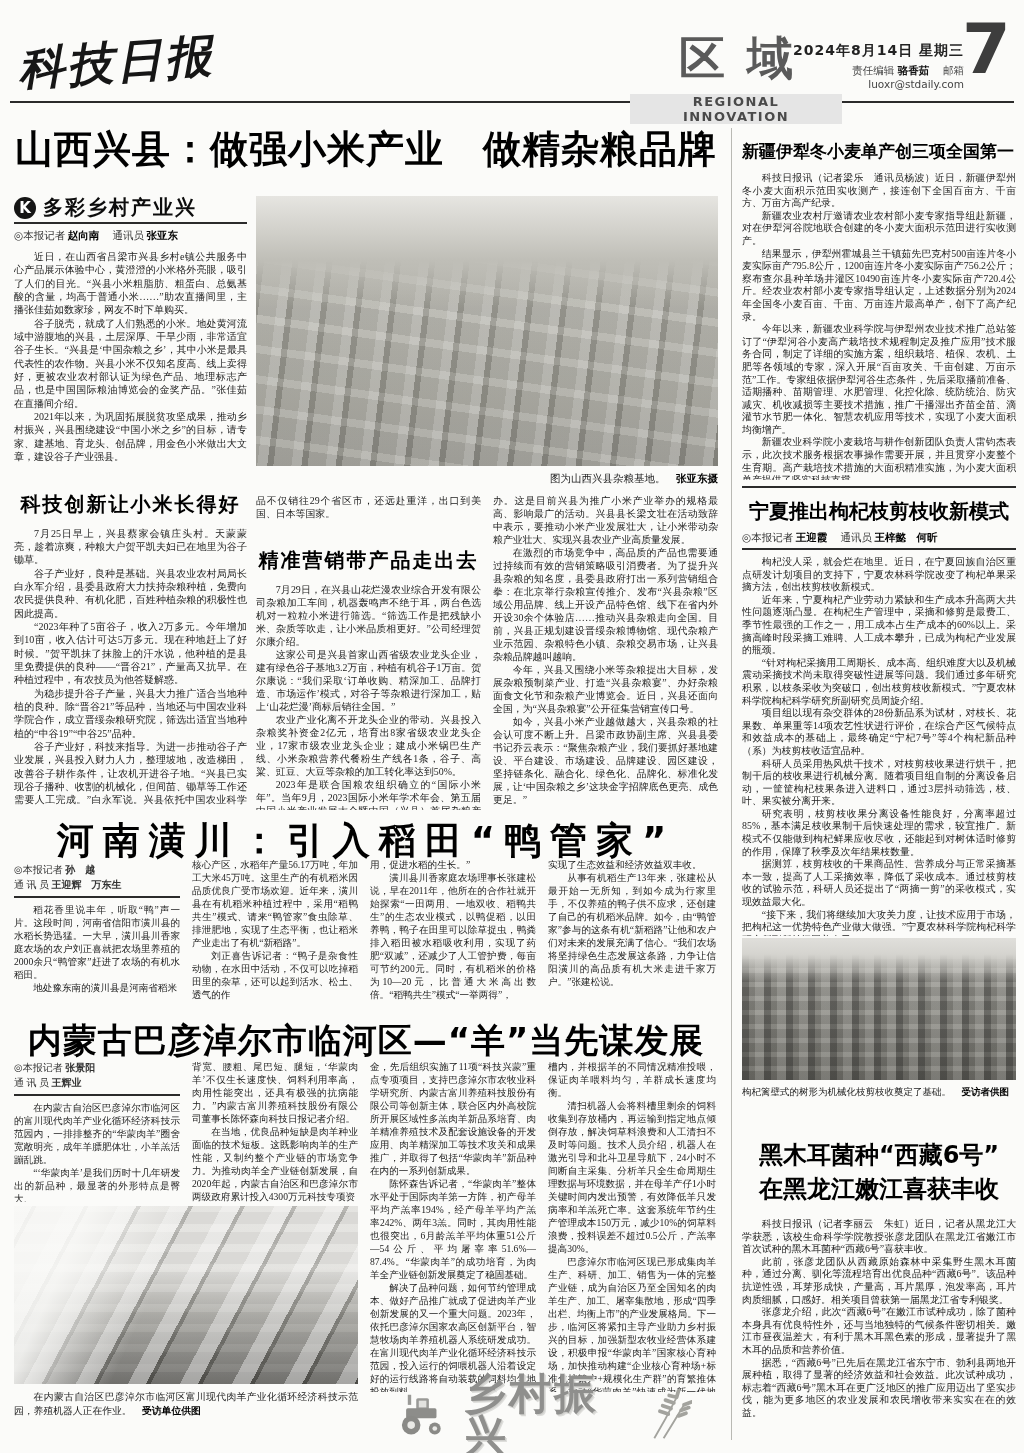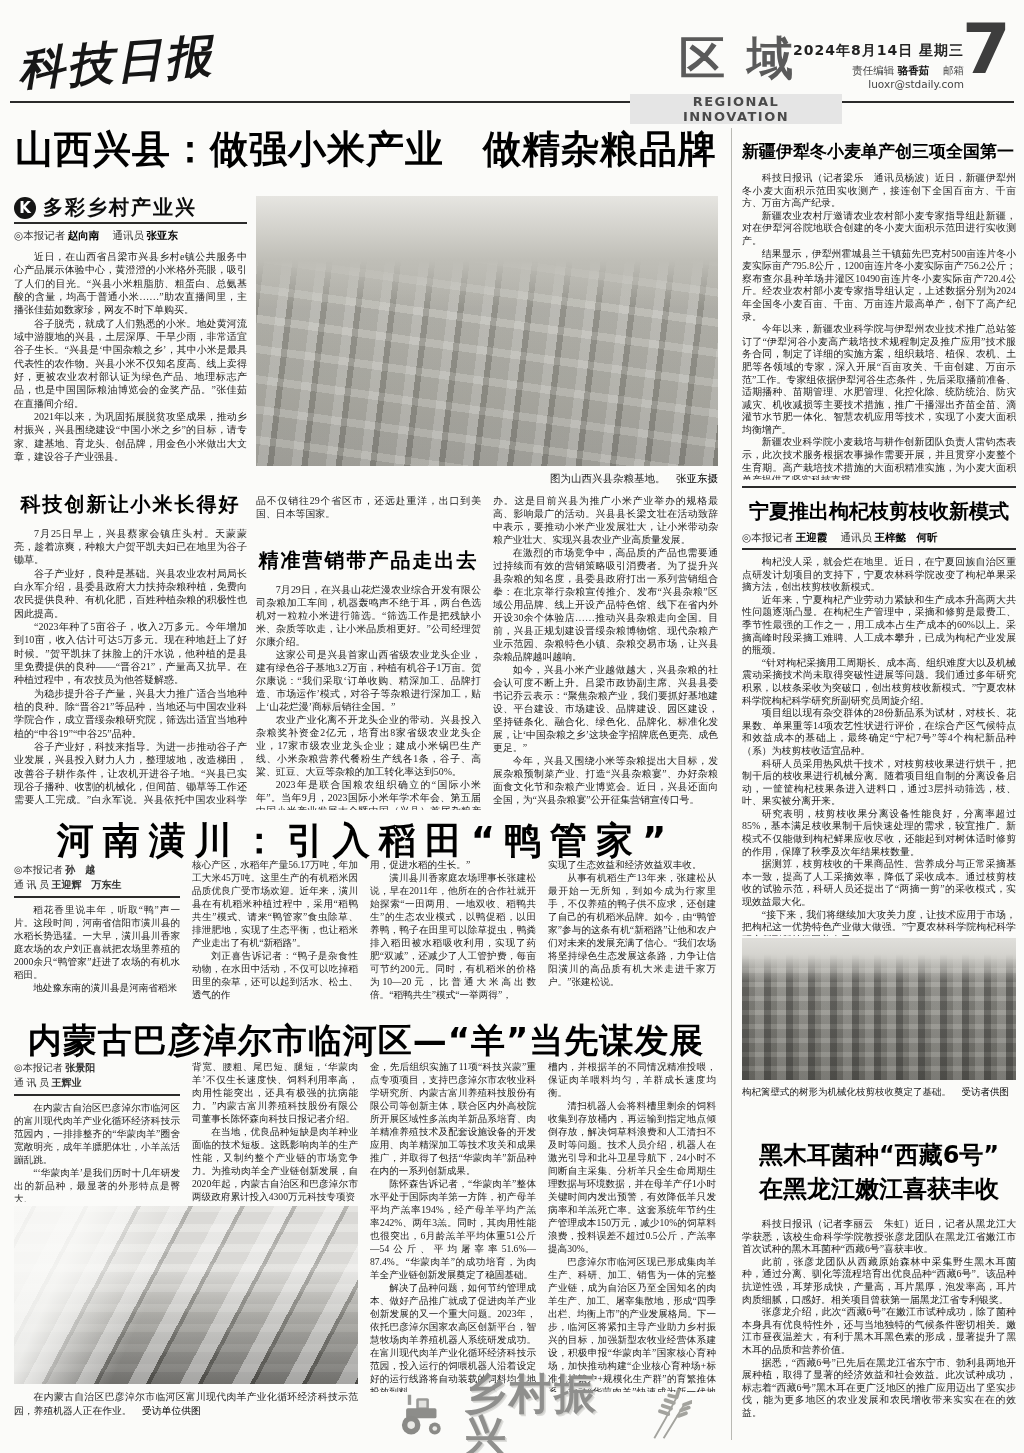"张亚东摄" .credit { font-weight: 400 -> 700 }
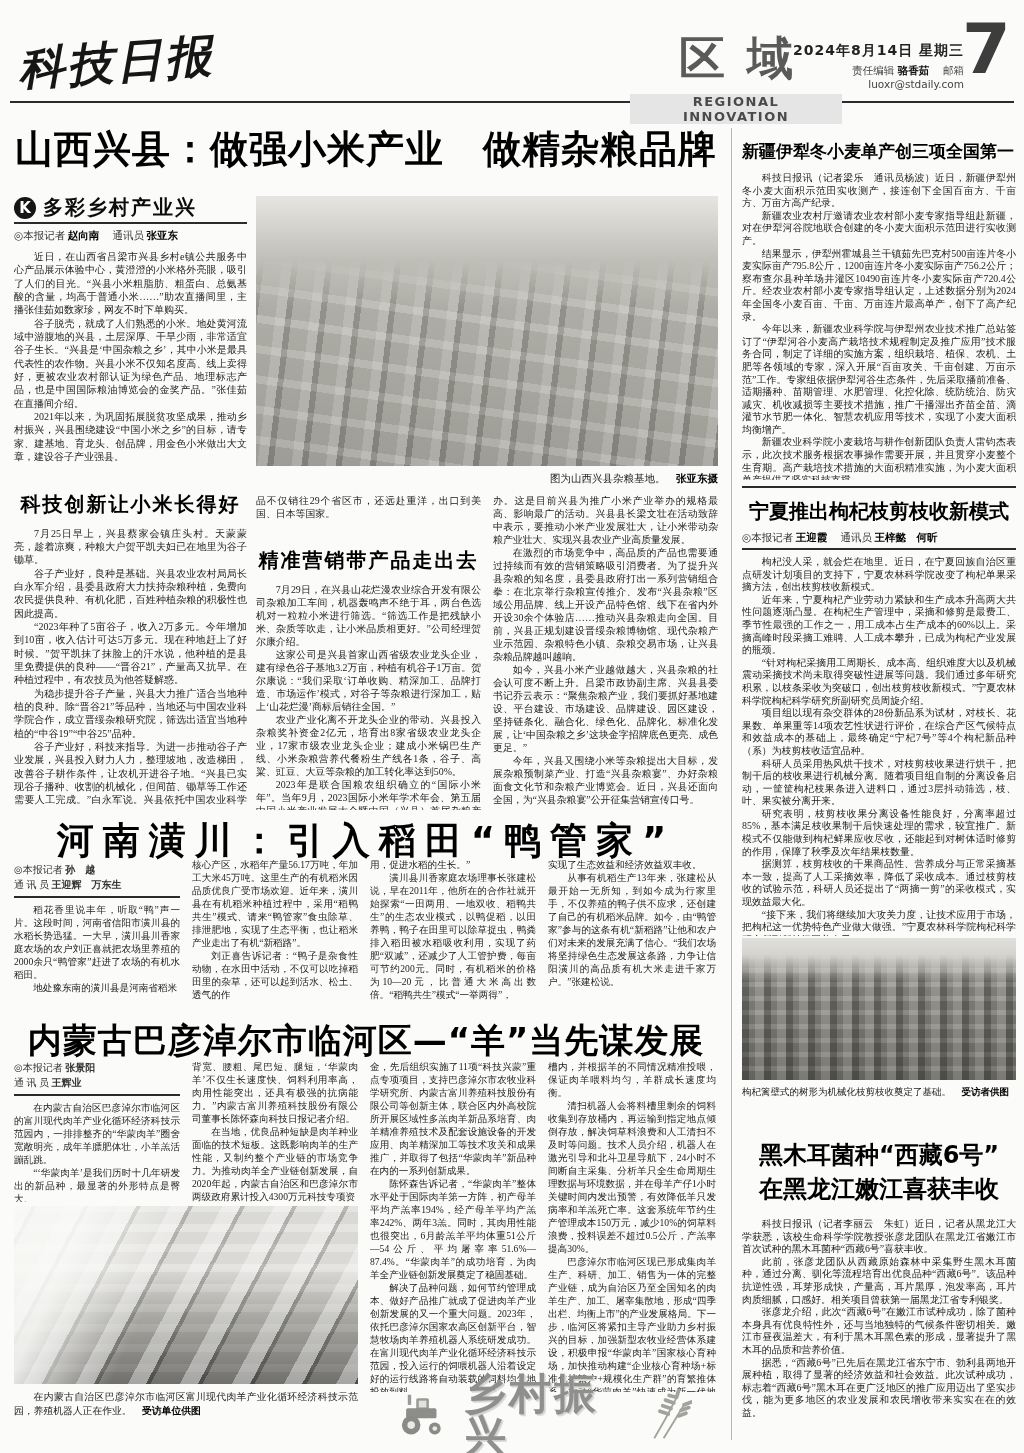"如今，兴县小米产业越做越大，兴县杂粮的社会认可度不断上升。吕梁市政协副主席、兴县" p.para { order: before "今年，兴县又围绕小米等杂粮提出大目标，发展杂粮预制菜产业、打造“兴县杂粮宴”、办" -> after "今年，兴县又围绕小米等杂粮提出大目标，发展杂粮预制菜产业、打造“兴县杂粮宴”、办" }
